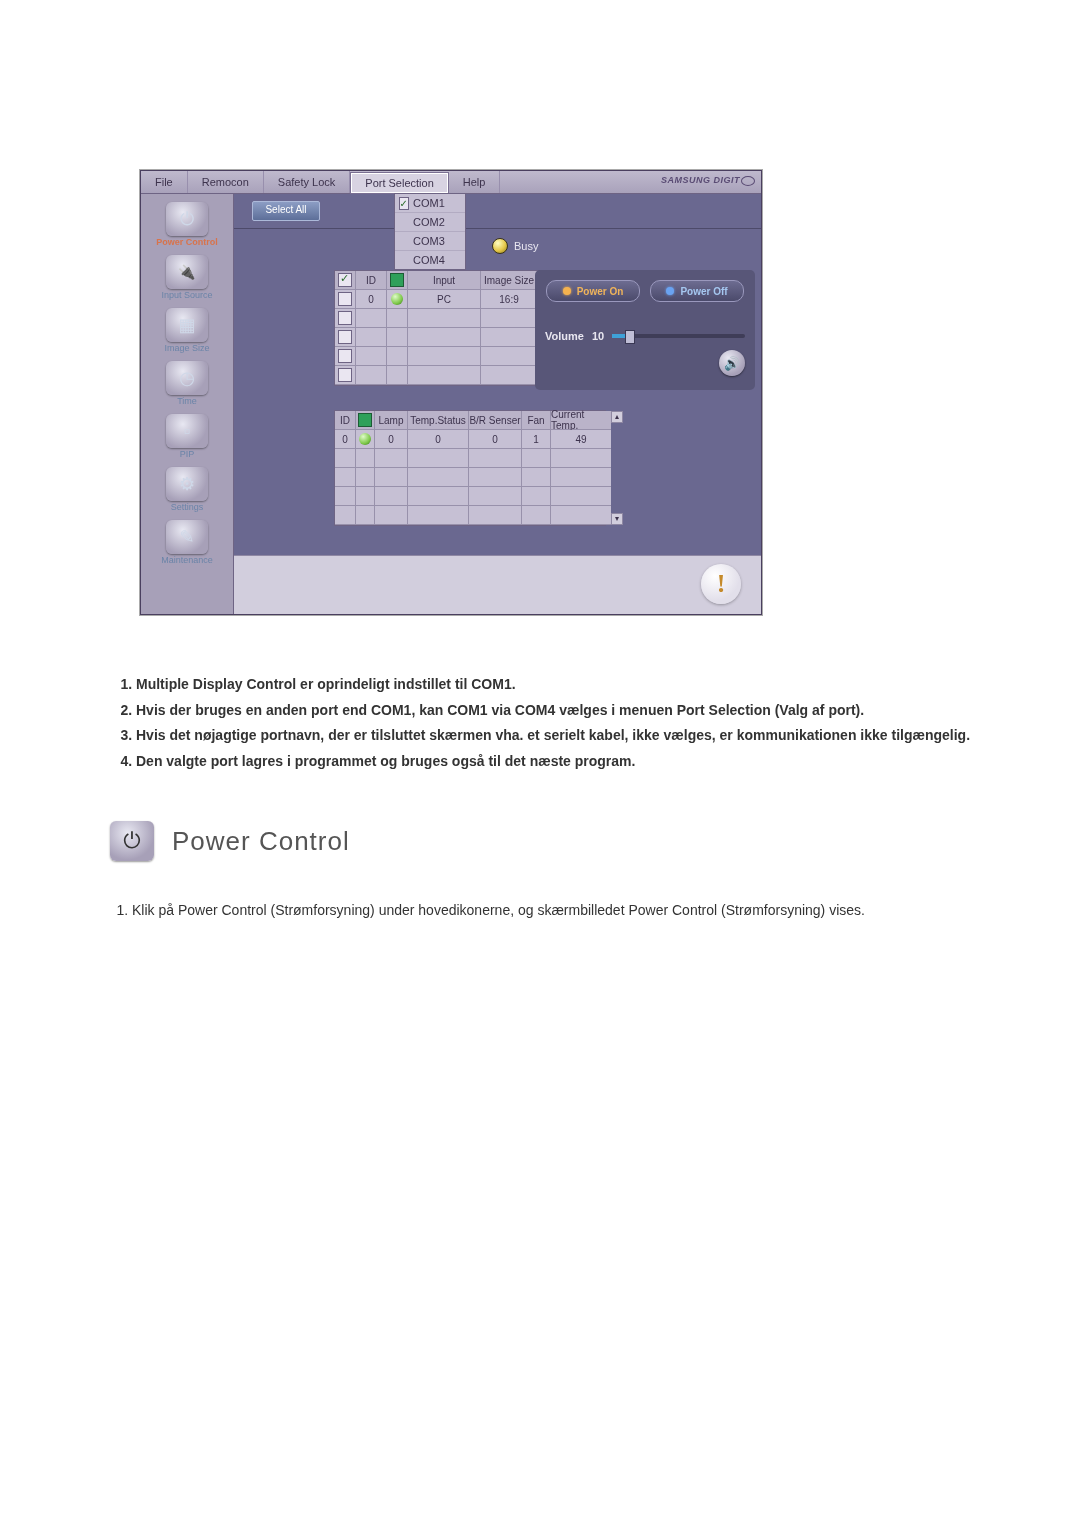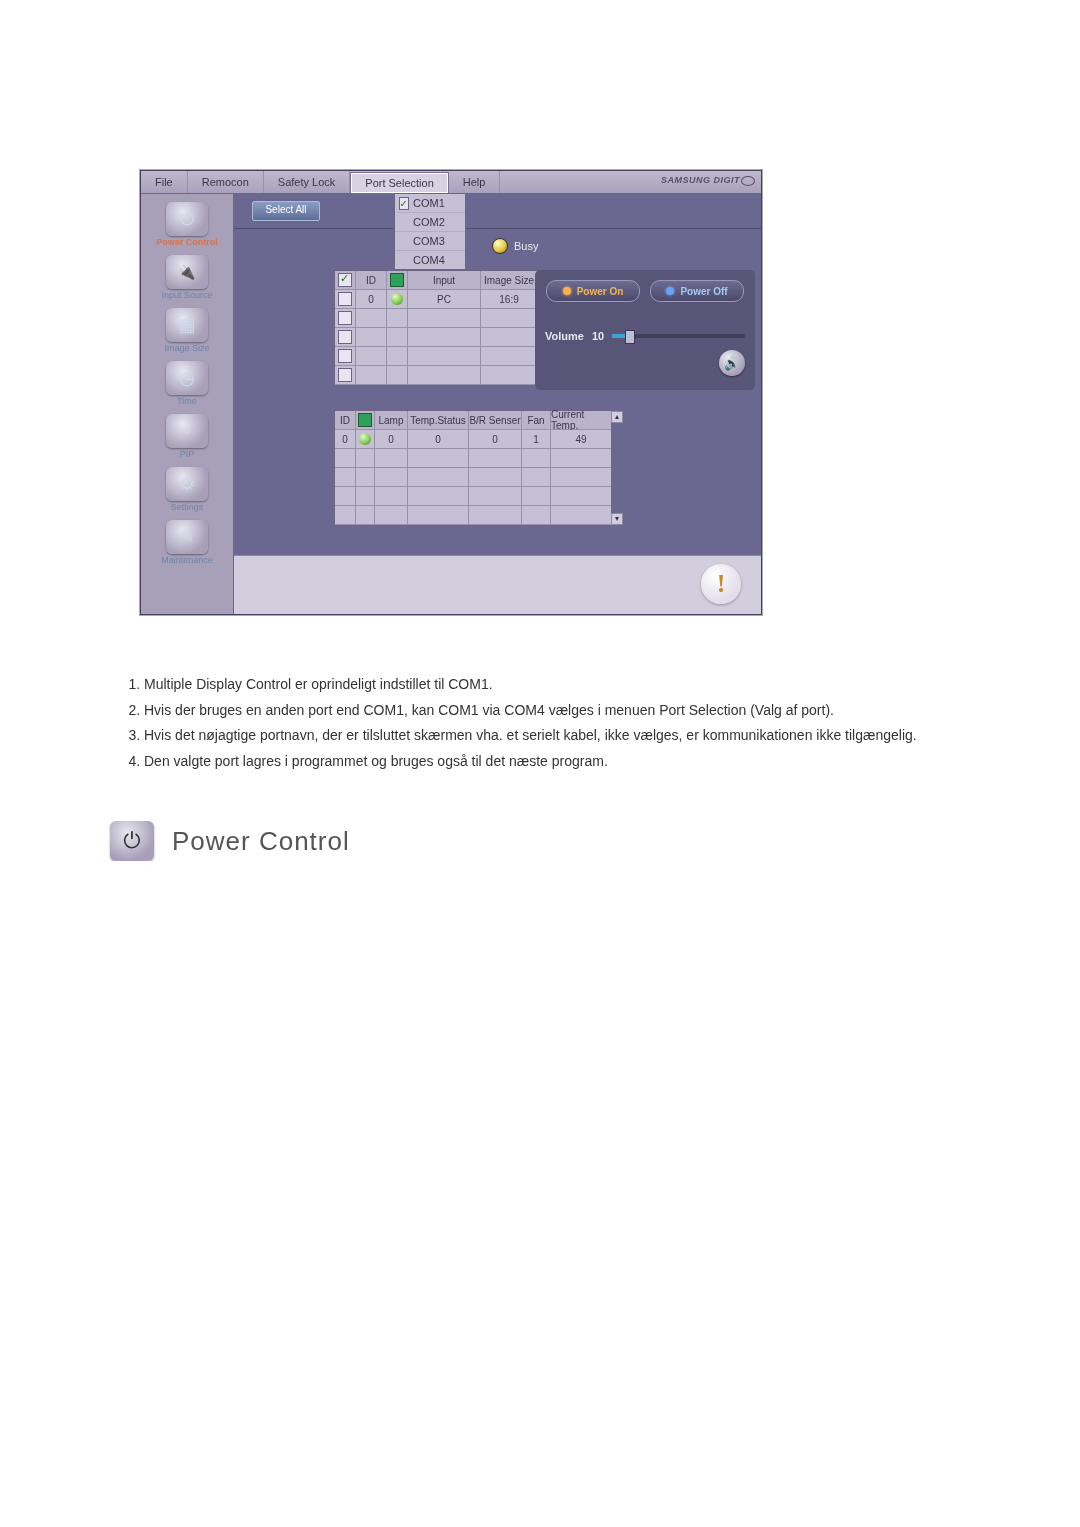"Multiple Display Control er oprindeligt" .doc-list ol { font-weight: none -> bold; margin: 12px -> 4px }
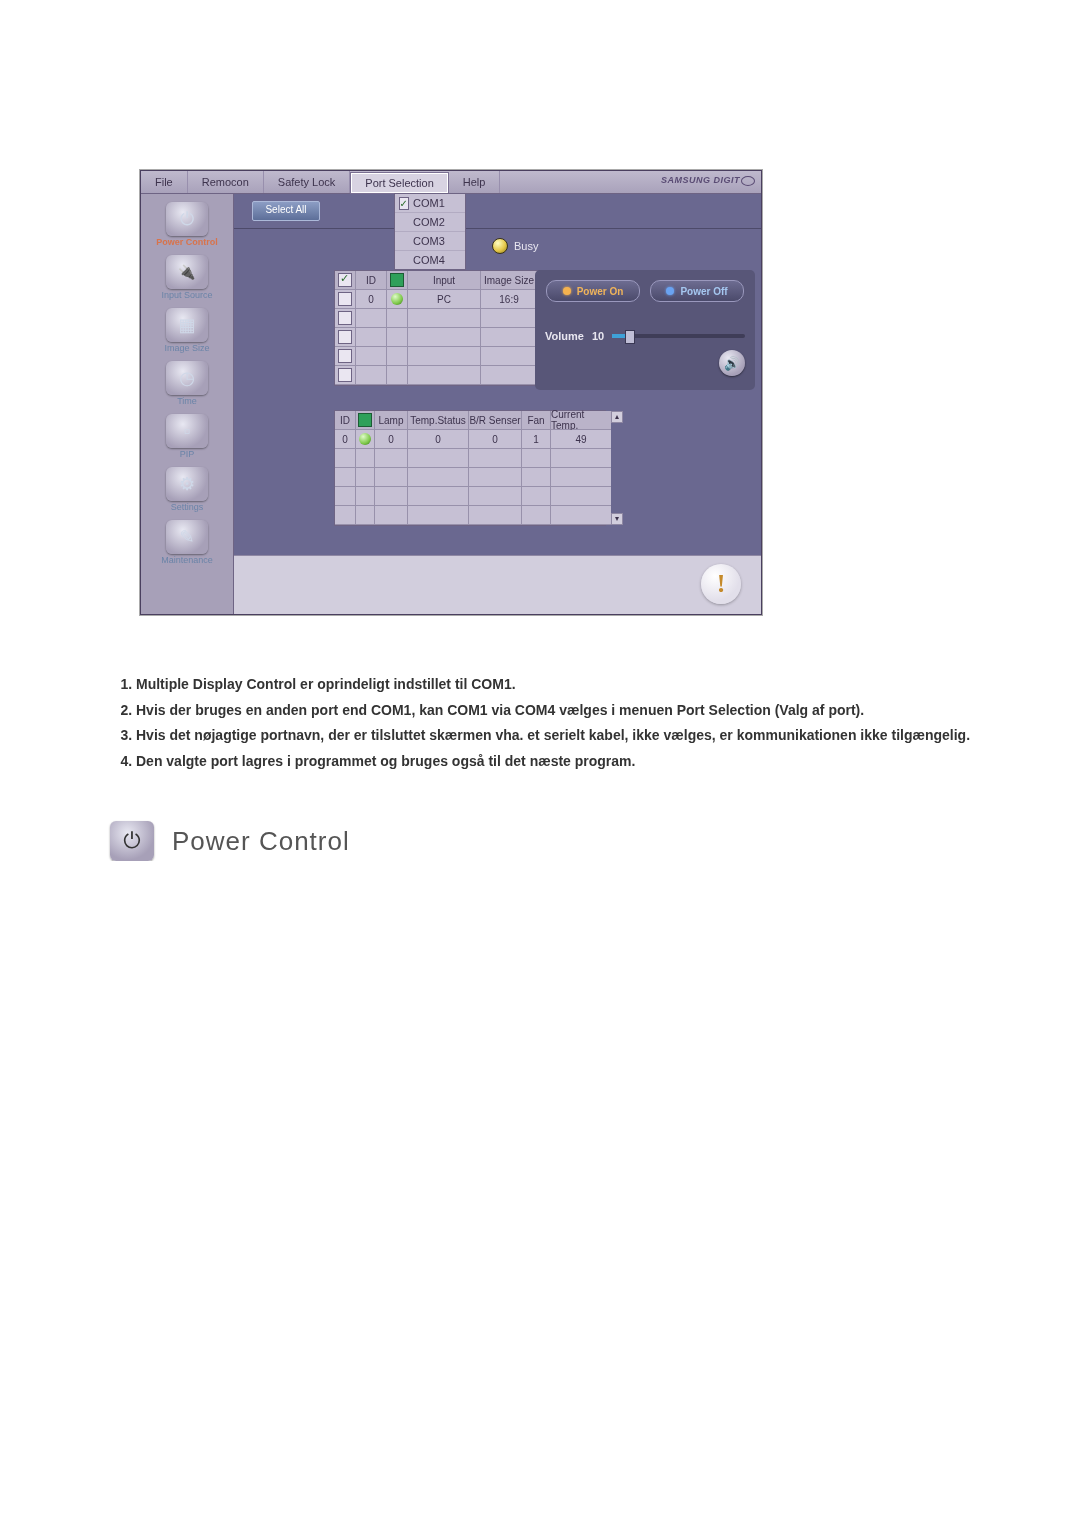"Klik på Power Control (Strømforsyning)" div.doc-list2 { html: none -> <div> <ol> <li>Klik på Power Control (Strømforsyning) under hovedikonerne, og skærmbilledet Power Control (Strømforsyning) vises.</li> </ol> </div> }
